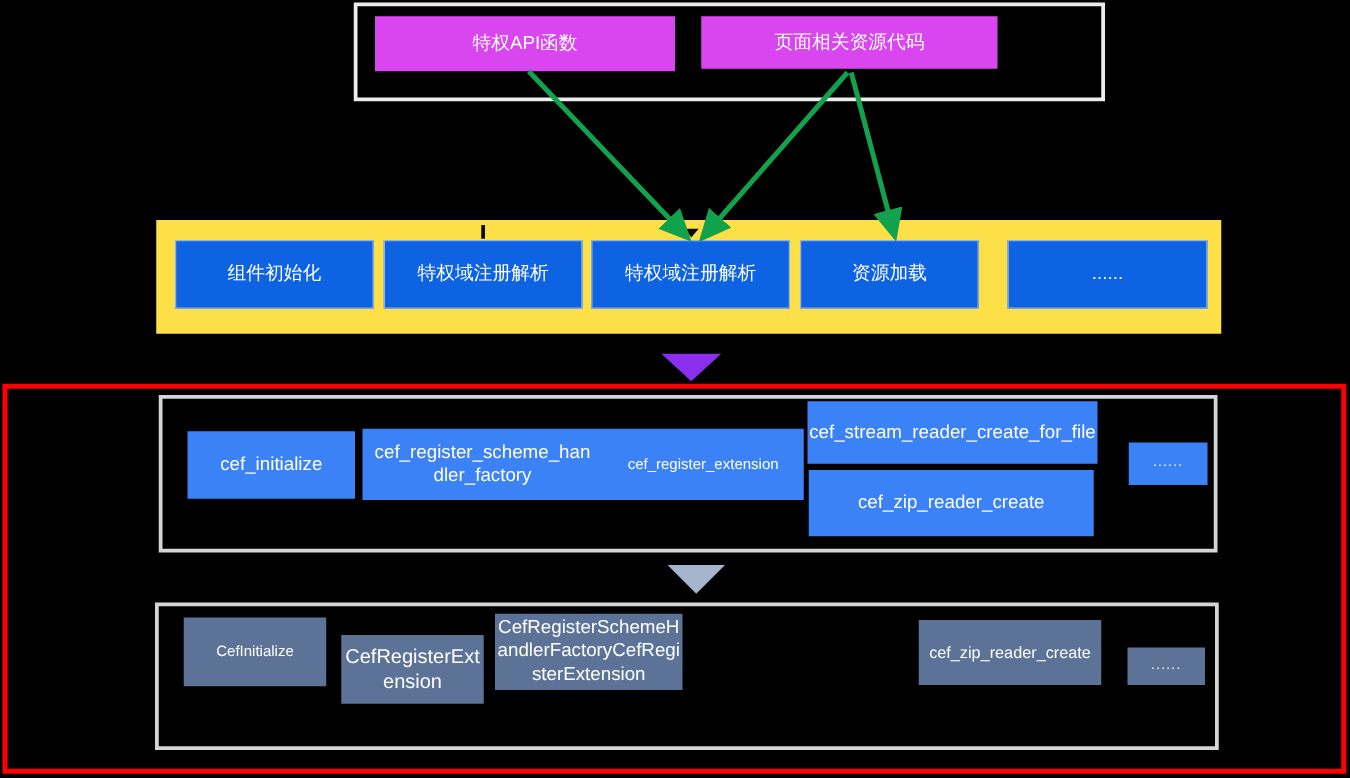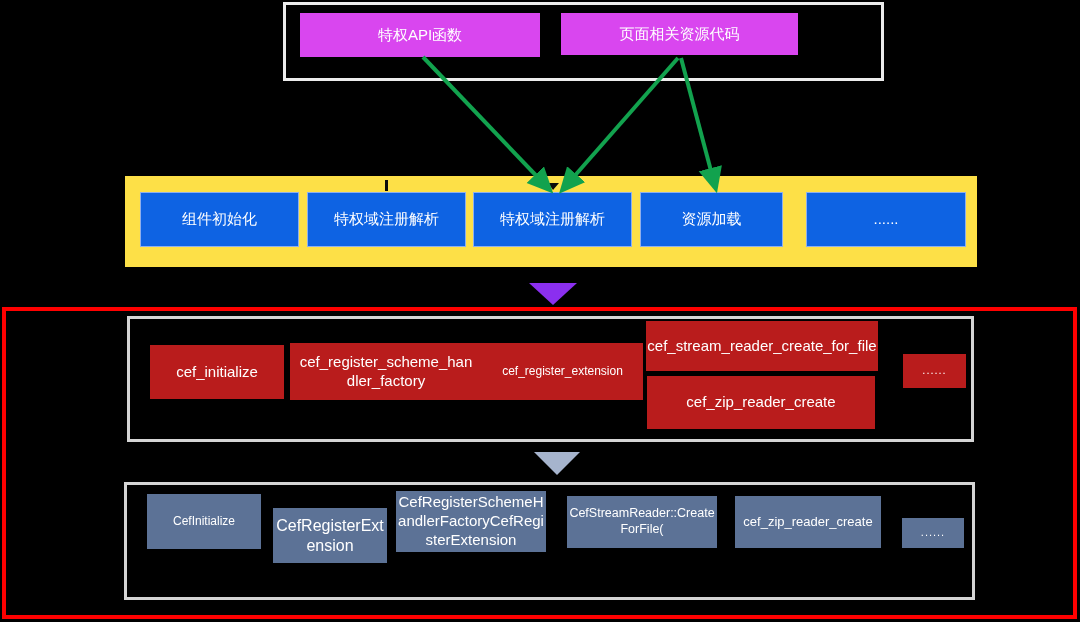"cef_stream_reader_create_for_file" .purple { background: #b91c1c -> #3b82f6 }
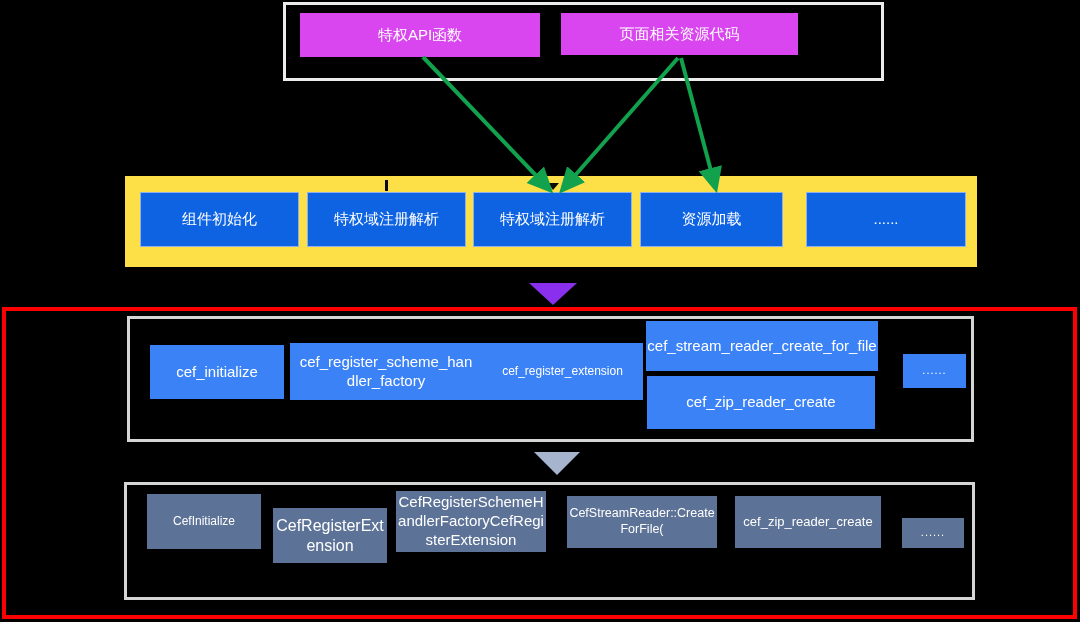"CefStreamReader::CreateForFile(" div.node { html: <div>CefStreamReader::CreateForFile(</div> -> none }
